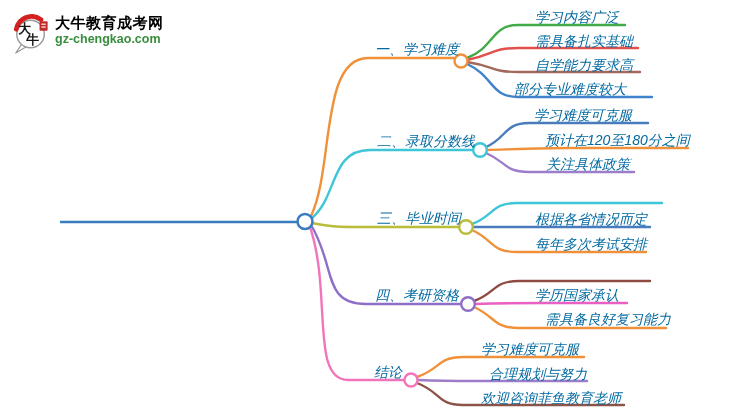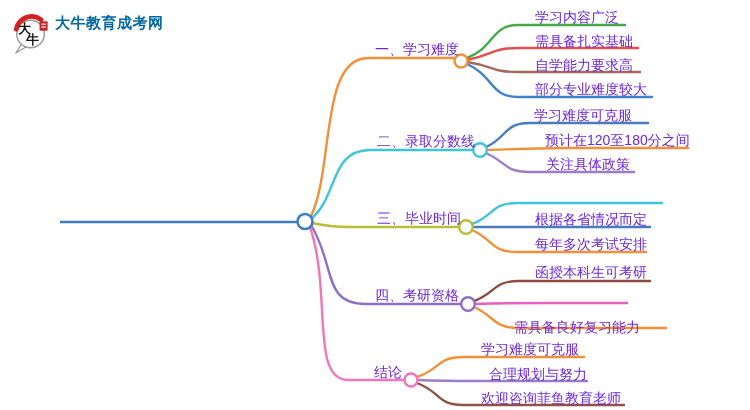"大牛教育成考网" .brand-name { color: #0369a1 -> #000000 }
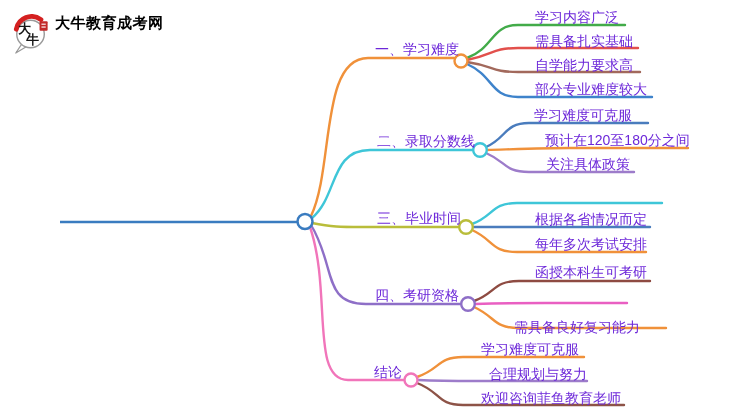"学习内容广泛" .t { color: #6d28d9 -> #0369a1; font-style: none -> italic }
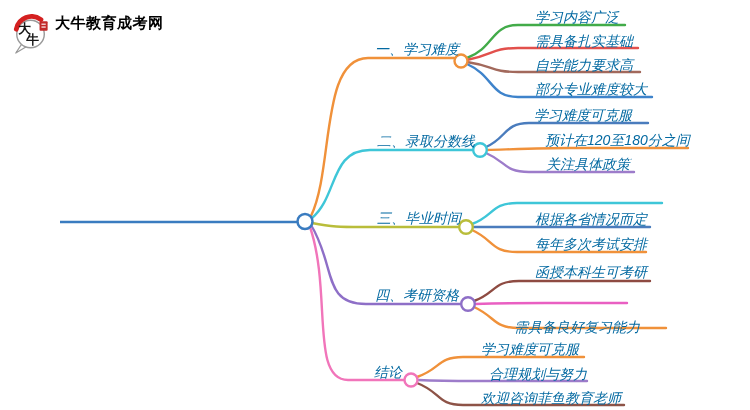"gz-chengkao.com" div.brand-url { html: none -> <div>gz-chengkao.com</div> }
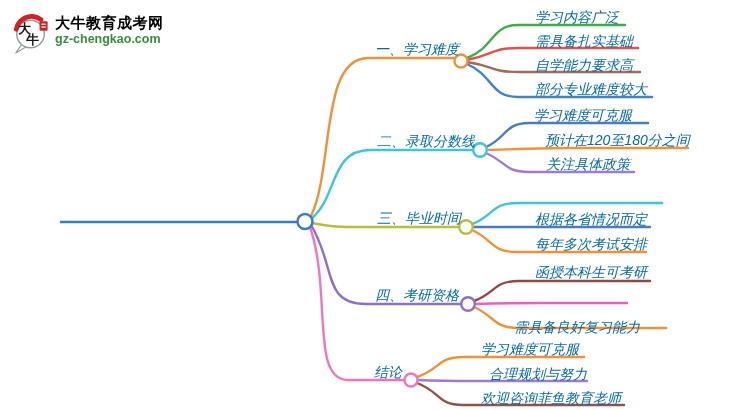"部分专业难度较大" div.t { left: 535px -> 514px }
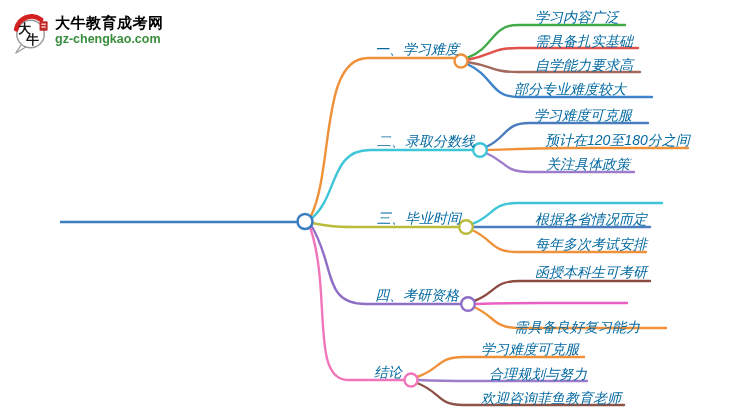"函授本科生可考研" div.t { html: <div>函授本科生可考研</div> -> none }
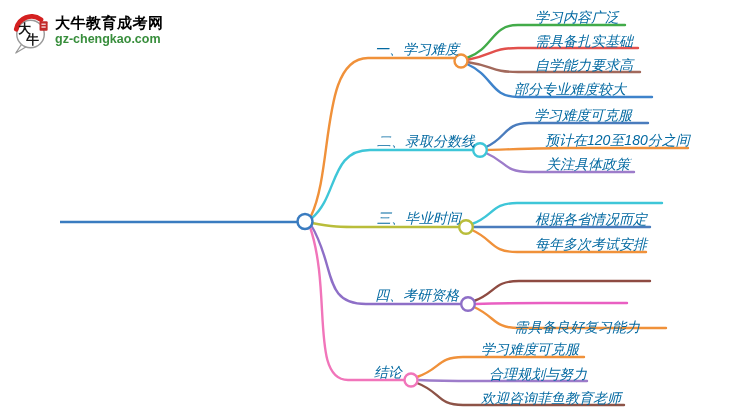"学历国家承认" div.t { html: none -> <div>学历国家承认</div> }
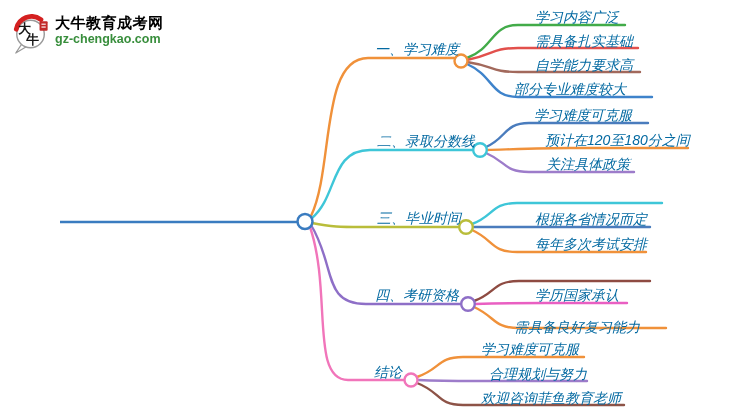"需具备良好复习能力" div.t { left: 514px -> 545px; margin-top: 8px -> none }
